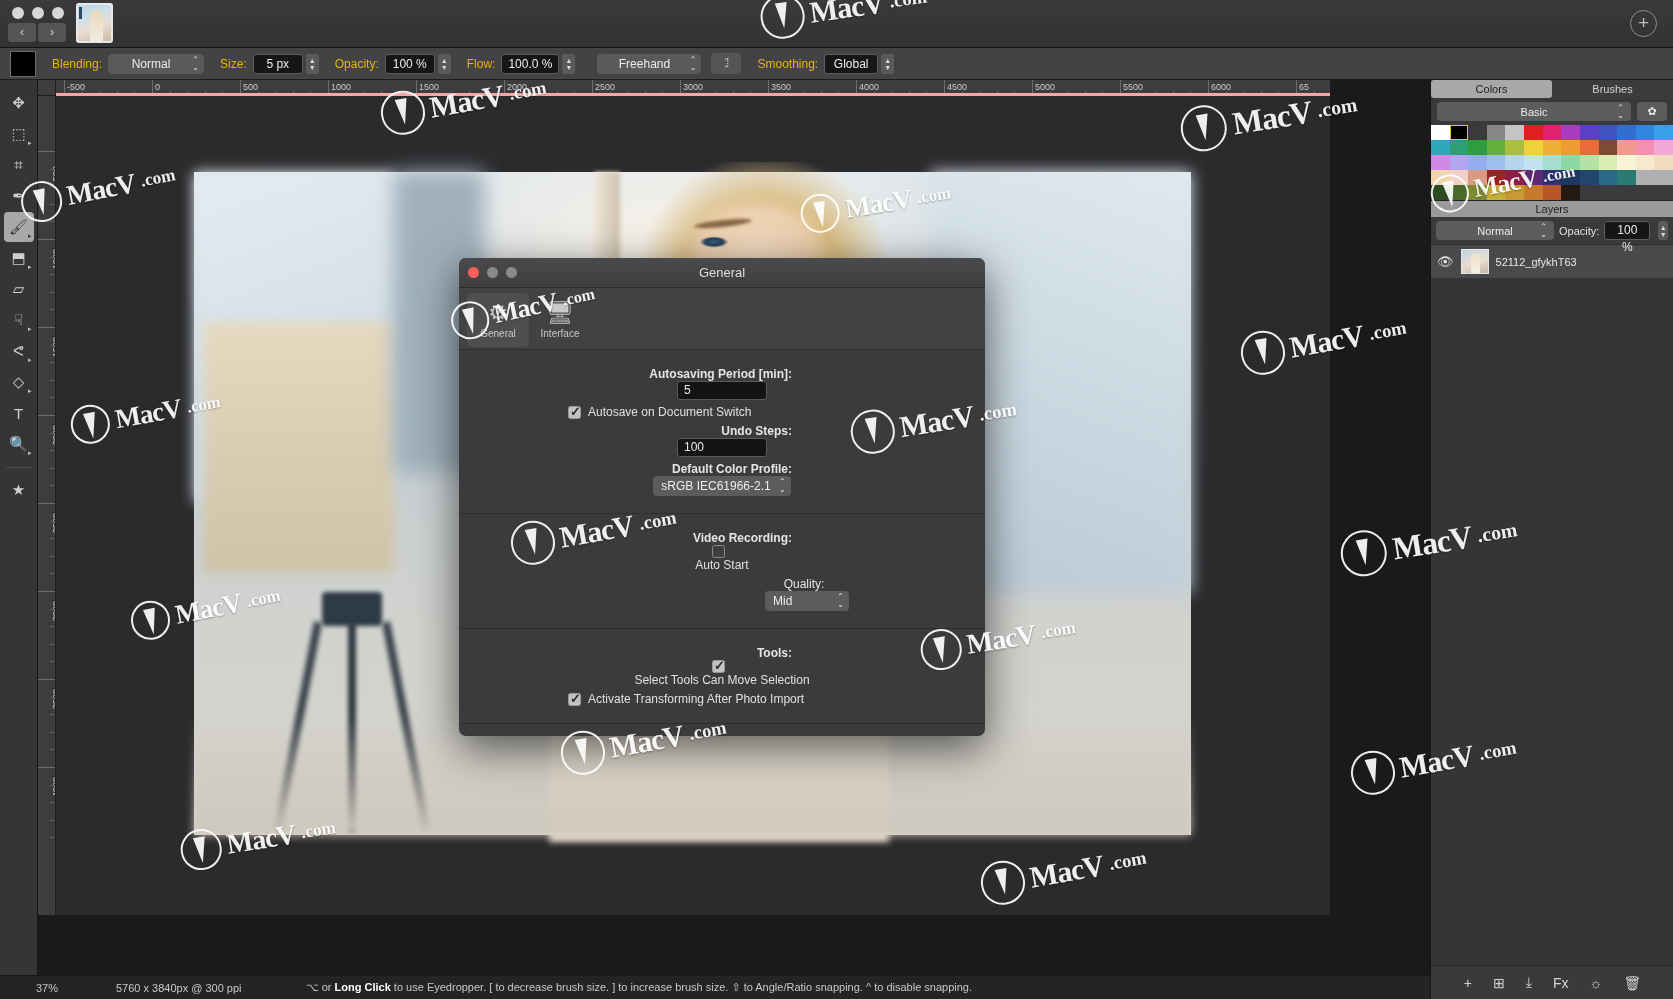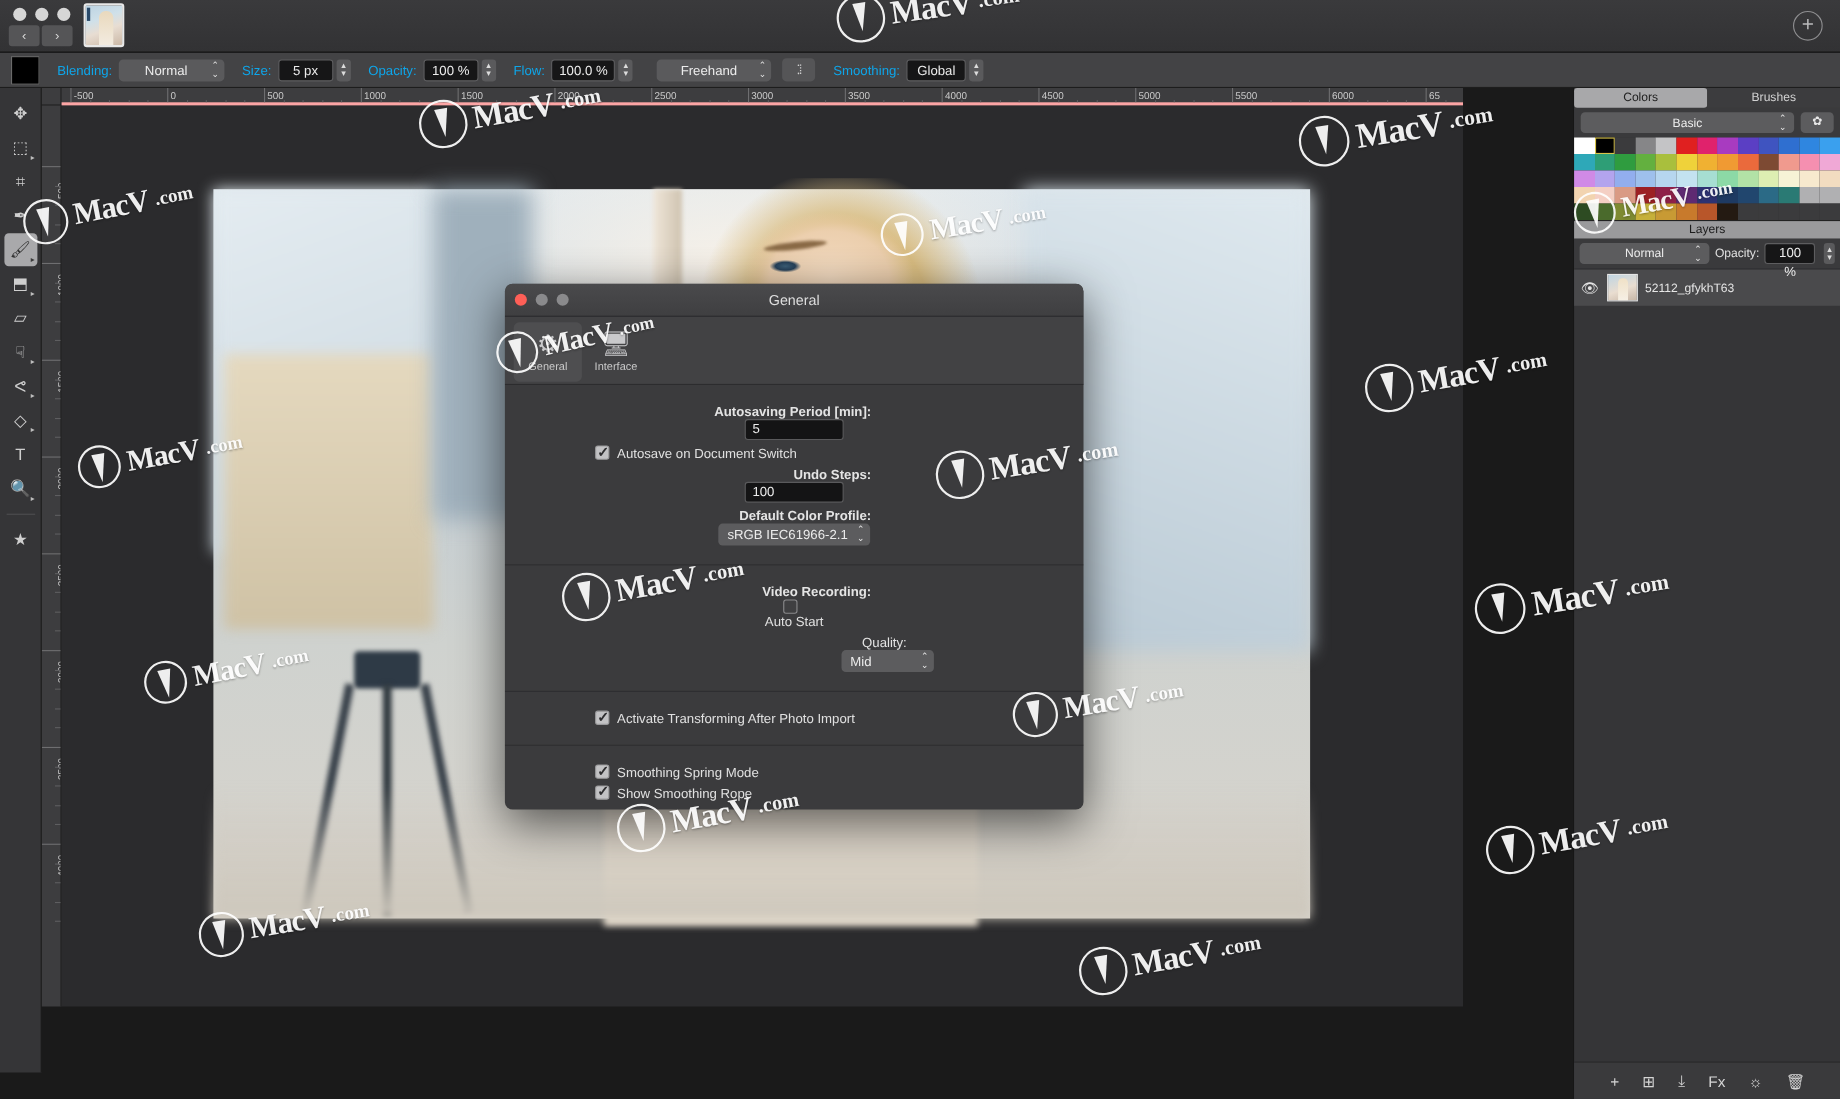"Blending:" .optlbl { color: #0ea5e9 -> #eab308 }
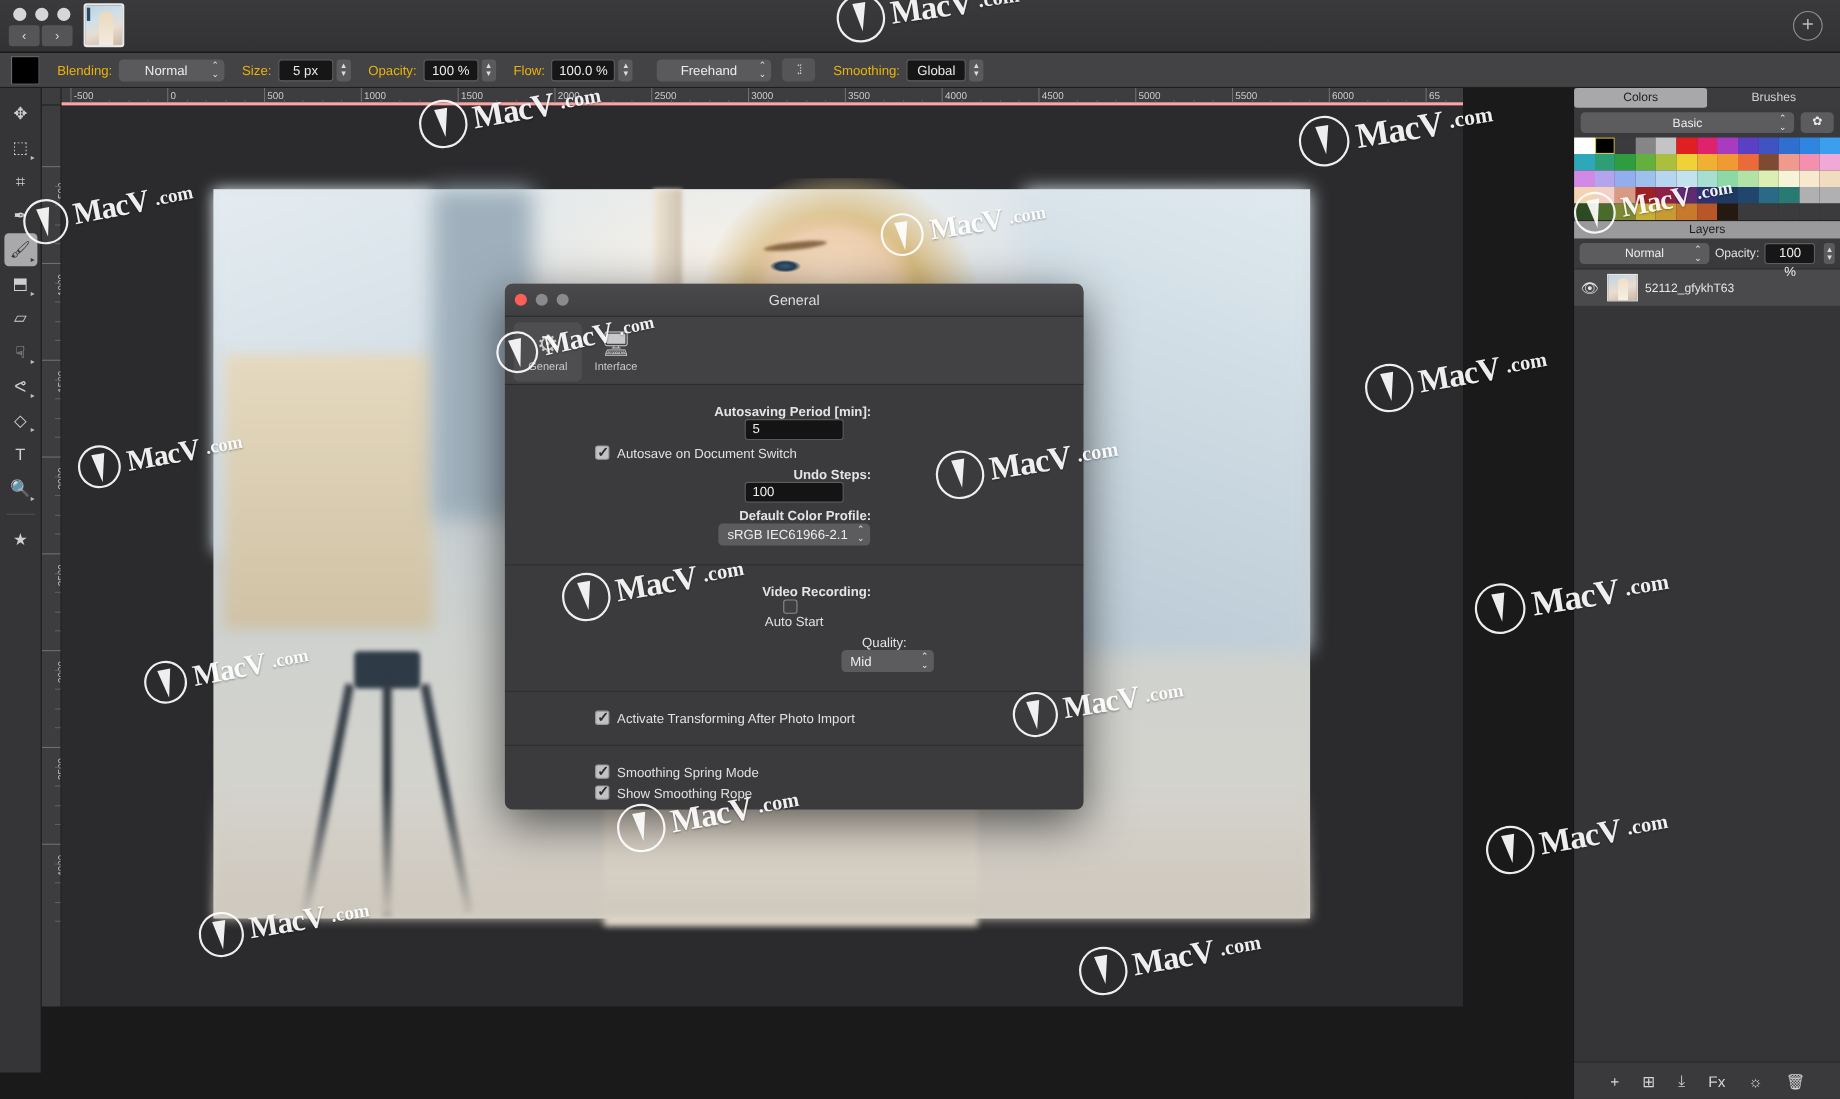"Autosave on Document Switch" .cbrow { align-items: none -> center; padding-left: 82px -> 109px }
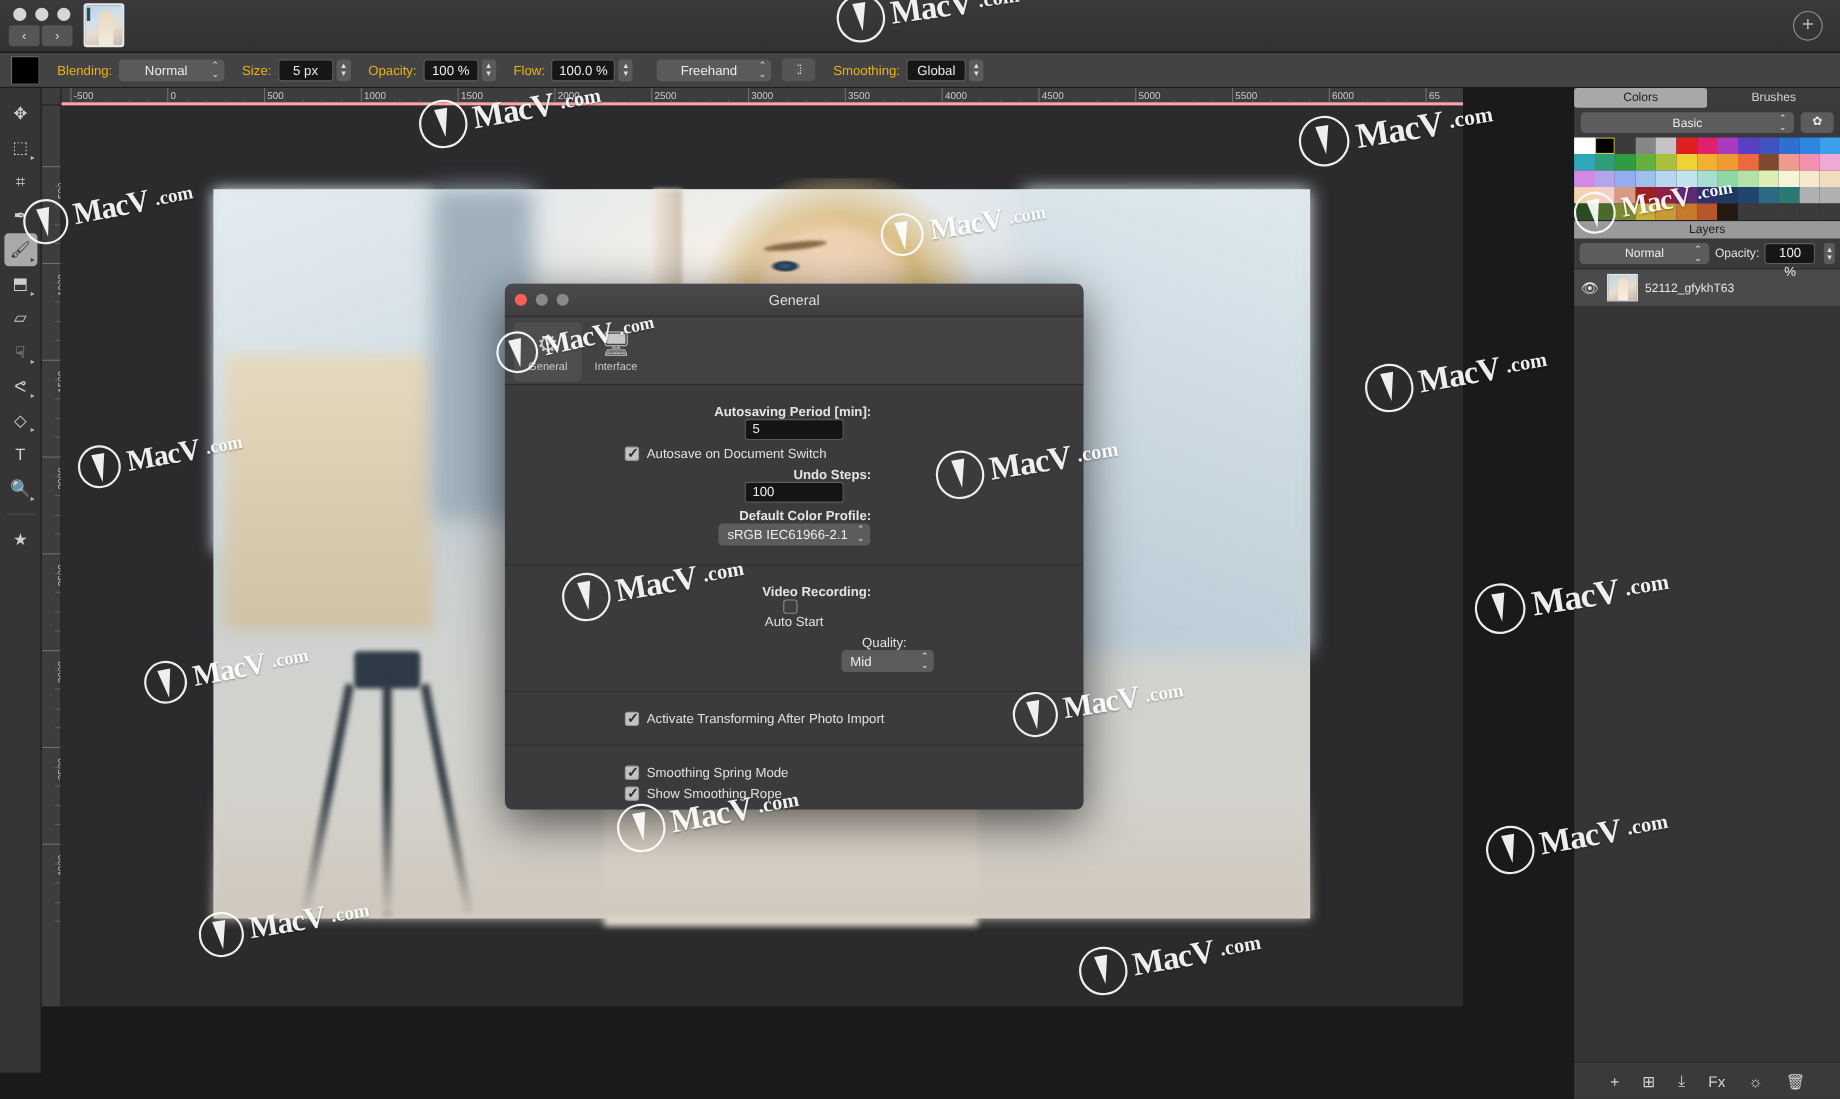"Tools:" div.row { html: none -> <div> <div>Tools:</div> <div></div> <span>Select Tools Can Move Selection</span> </div> }
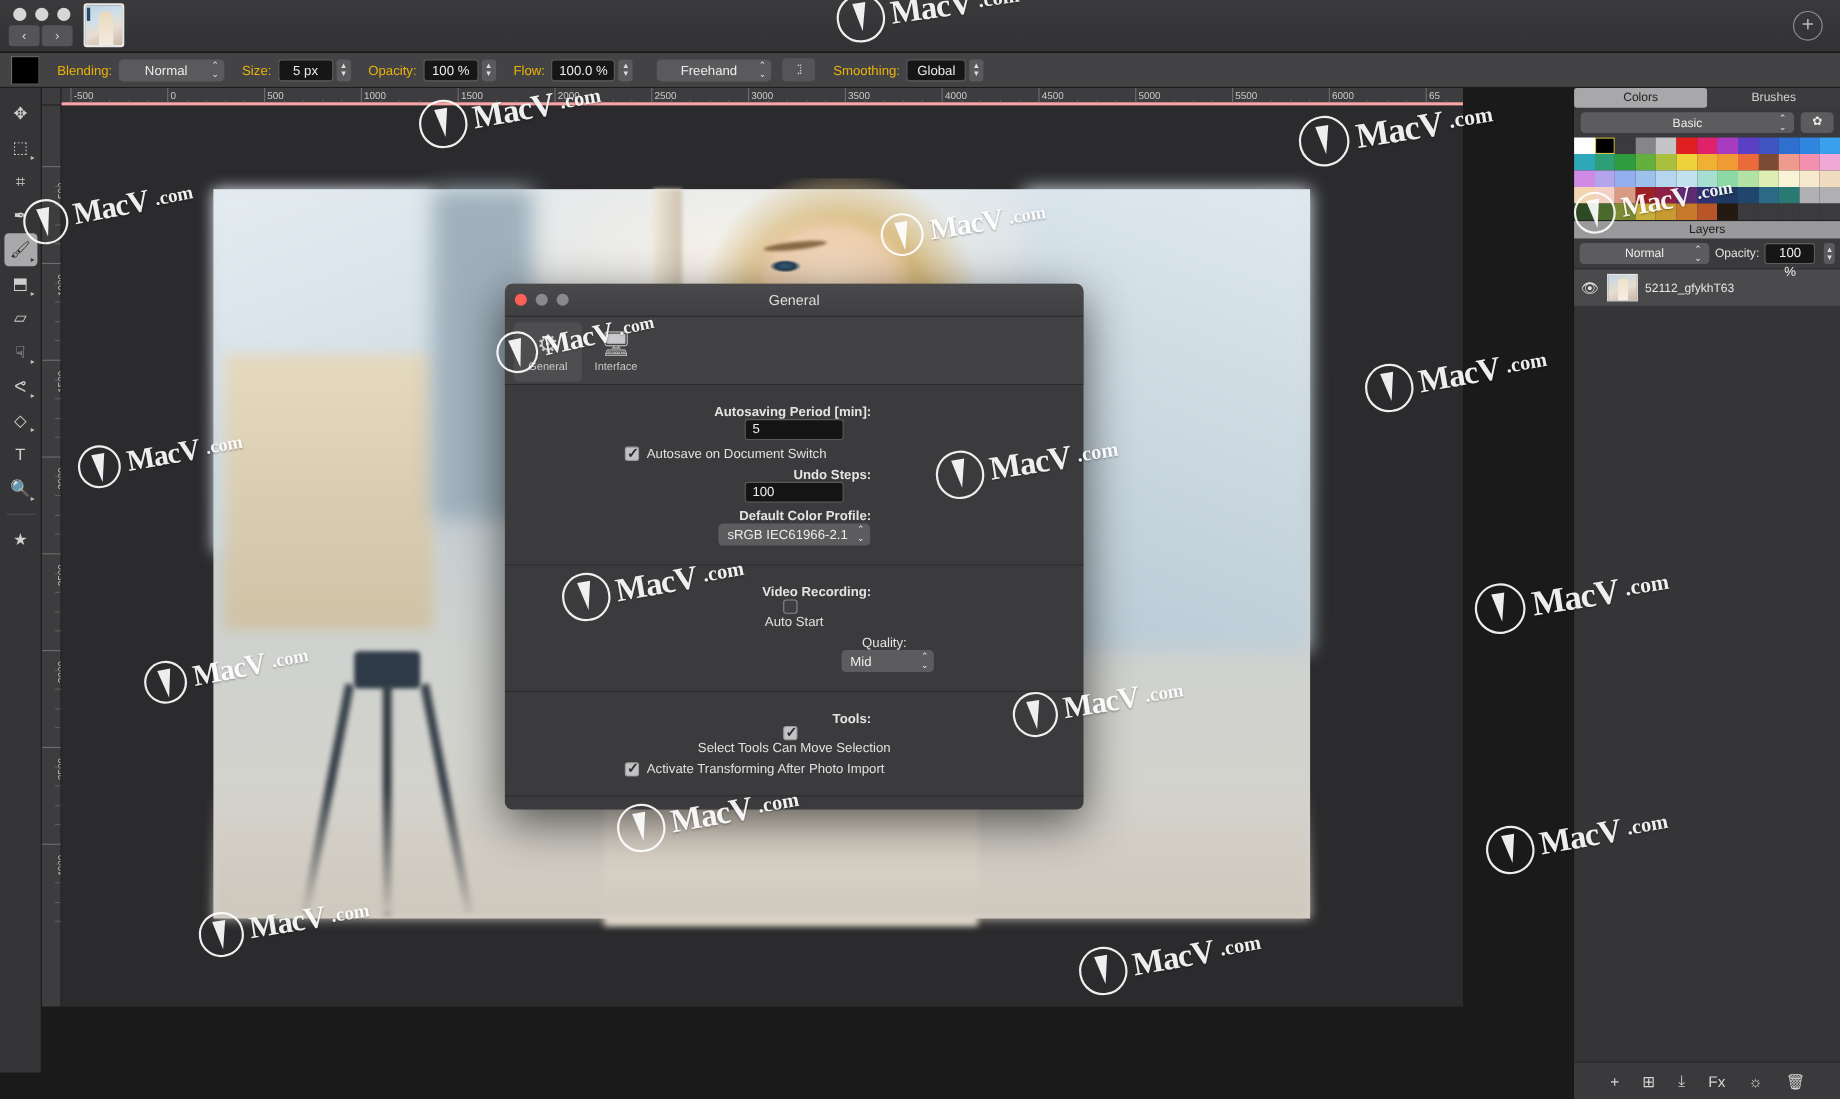"37%" div.statusbar { html: none -> <div> <span>37%</span> <span>5760 x 3840px @ 300 ppi</span> <span><span>⌥ or </span><b>Long Click</b><span> to use Eyedropper. [ to decrease brush size. ] to increase brush size. ⇧ to Angle/Ratio snapping. ^ to disable snapping.</span></span> </div> }
